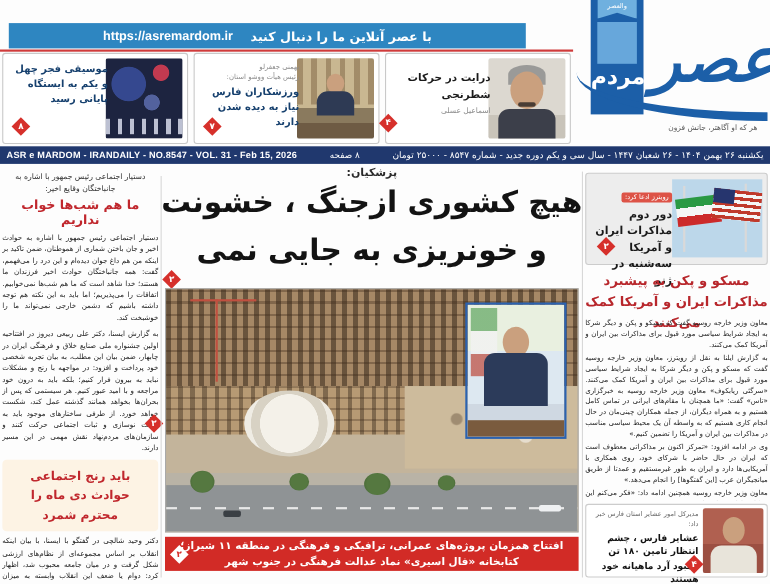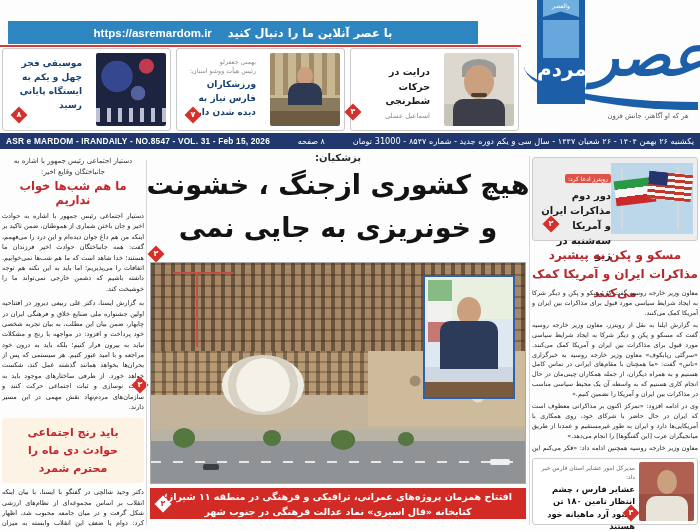"موسیقی فجر چهل و یکم" .t-text { right: 88px -> 72px }
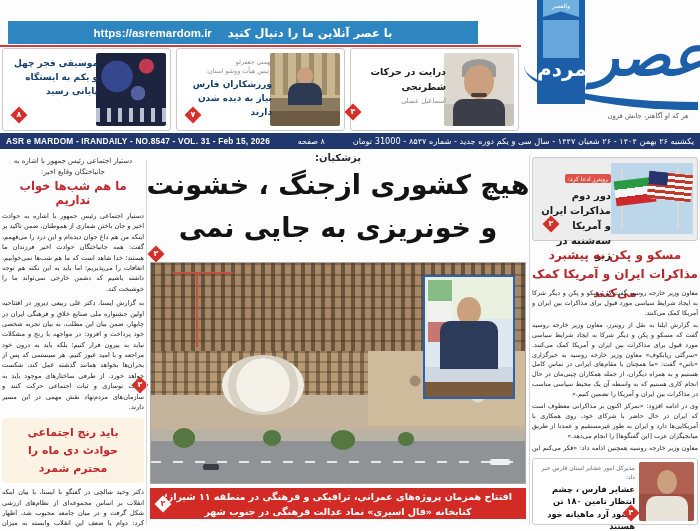"یکشنبه ۲۶ بهمن ۱۴۰۴ -" span.dl-fa { text: 31000 -> ۲۵۰۰۰ }
